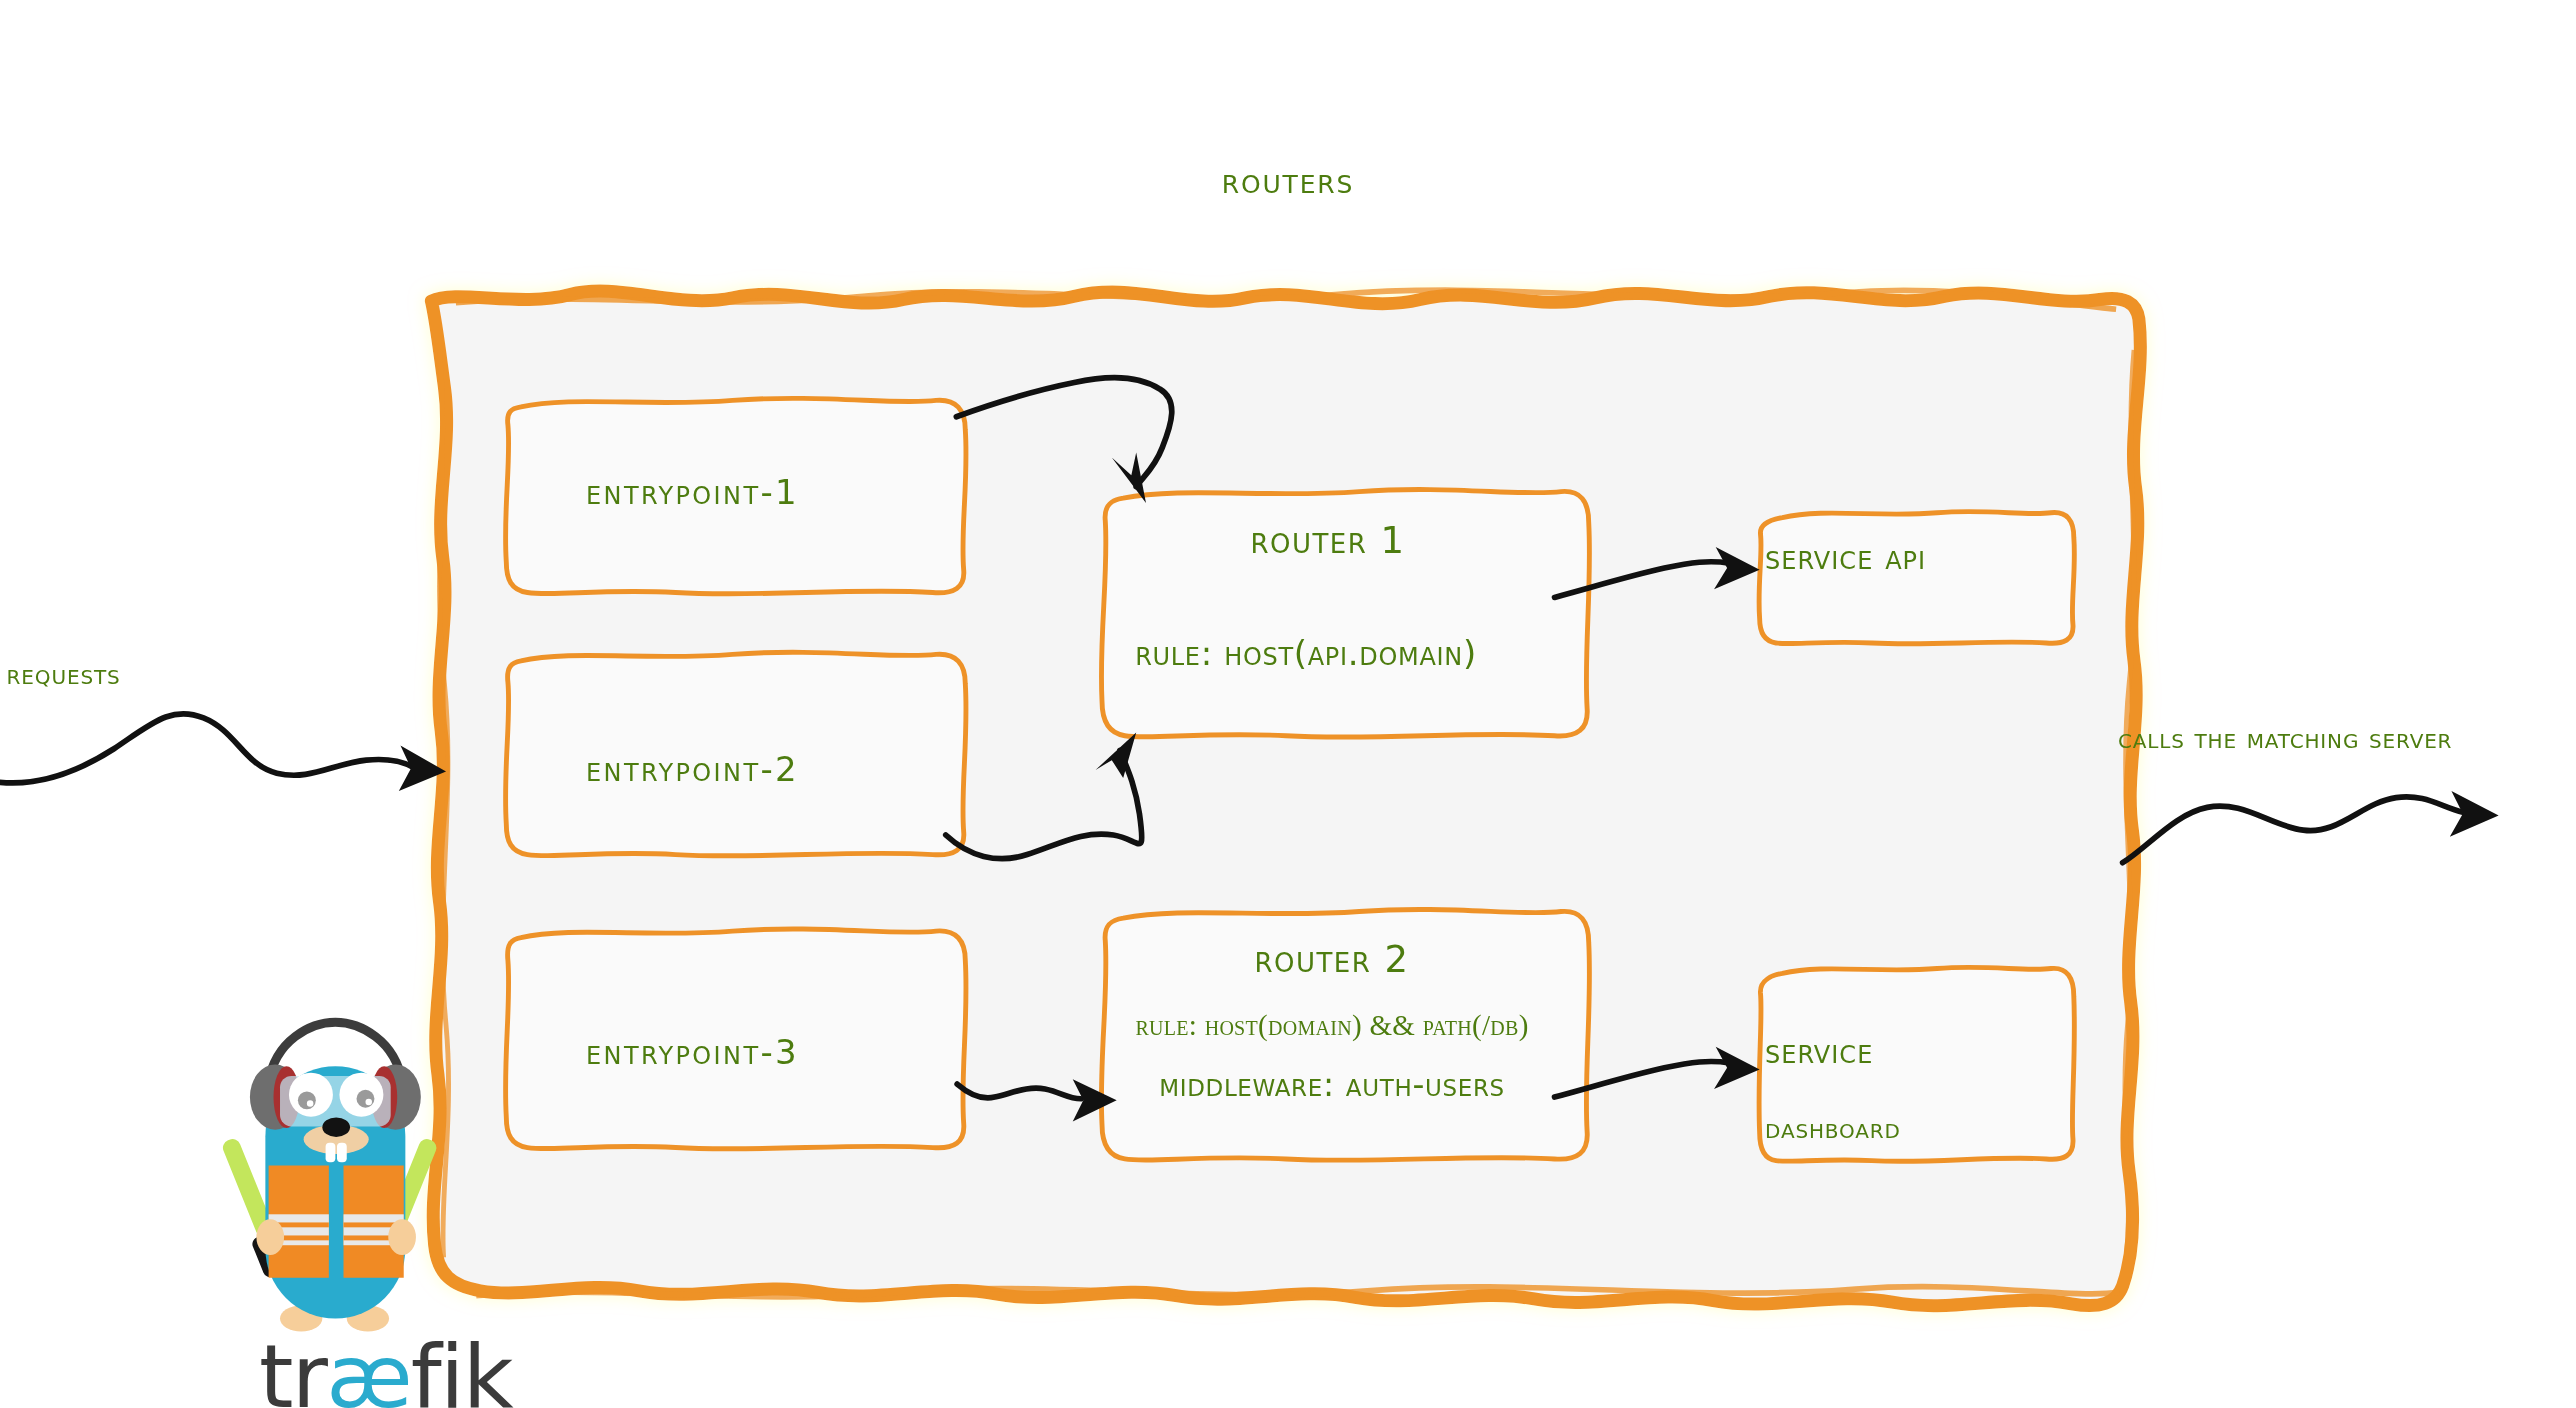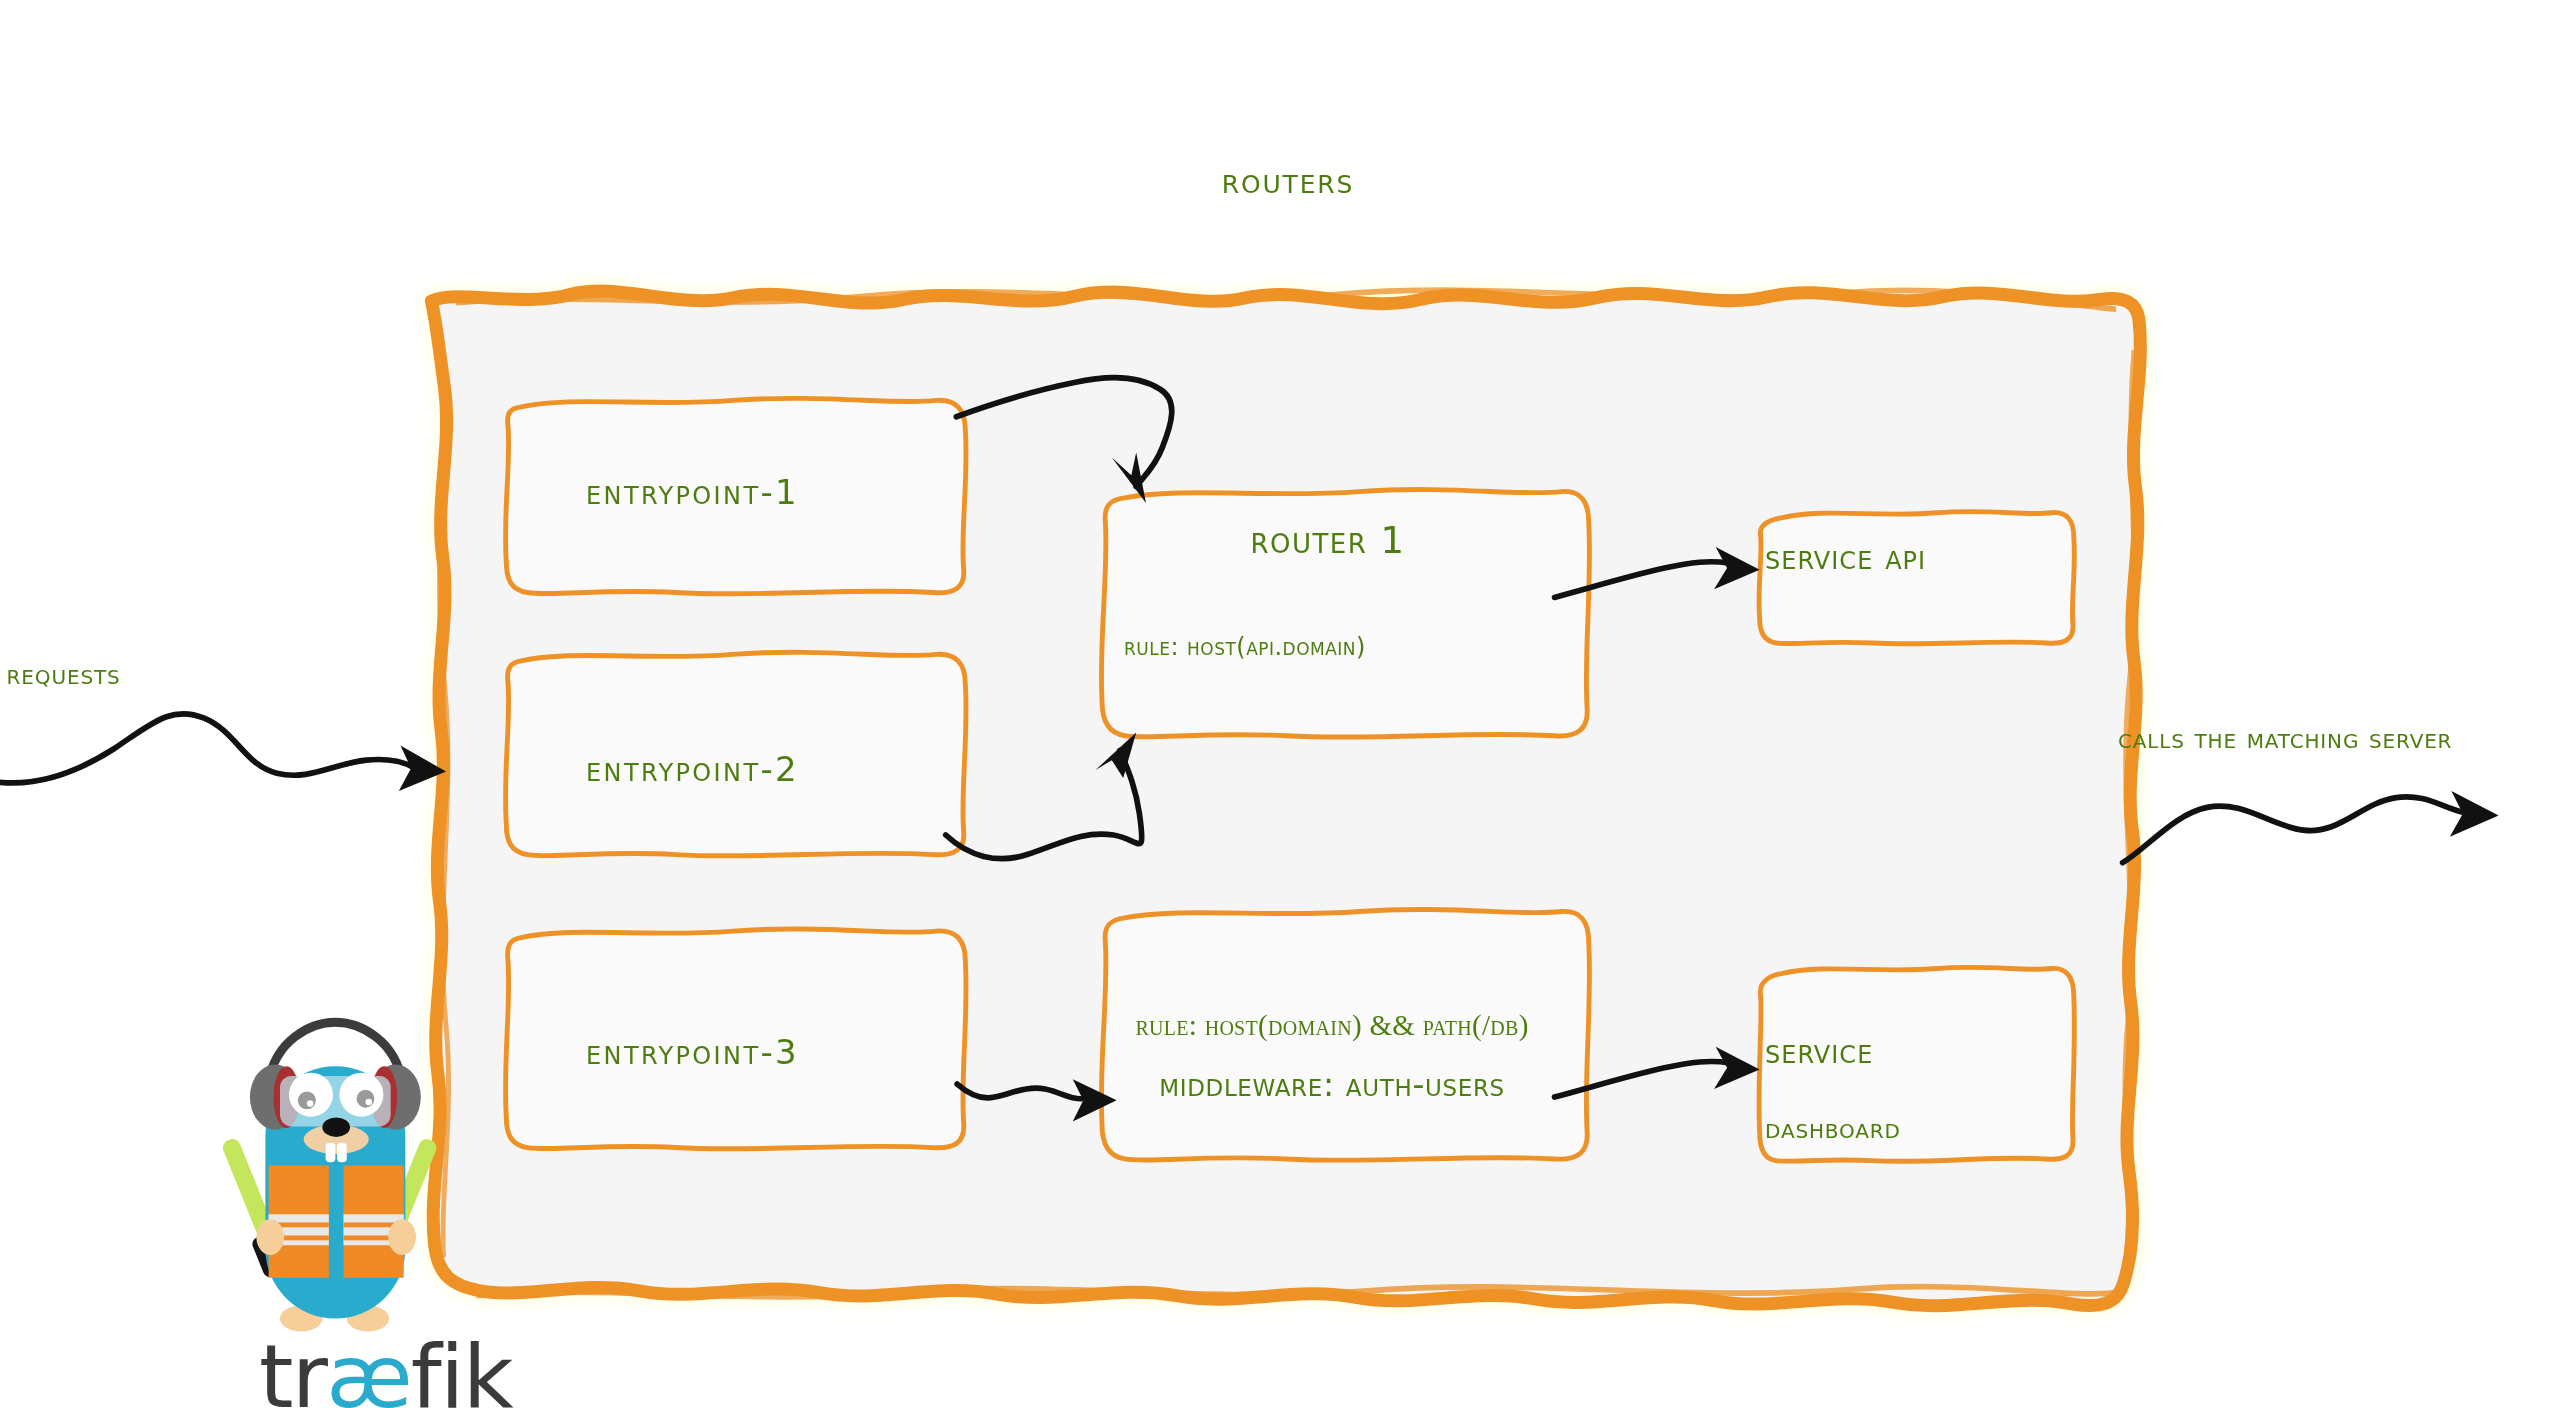"rule: host(api.domain)" #r1-rule { font-size: 24px -> 34px; left: 1124px -> 1078px; text-align: none -> center }
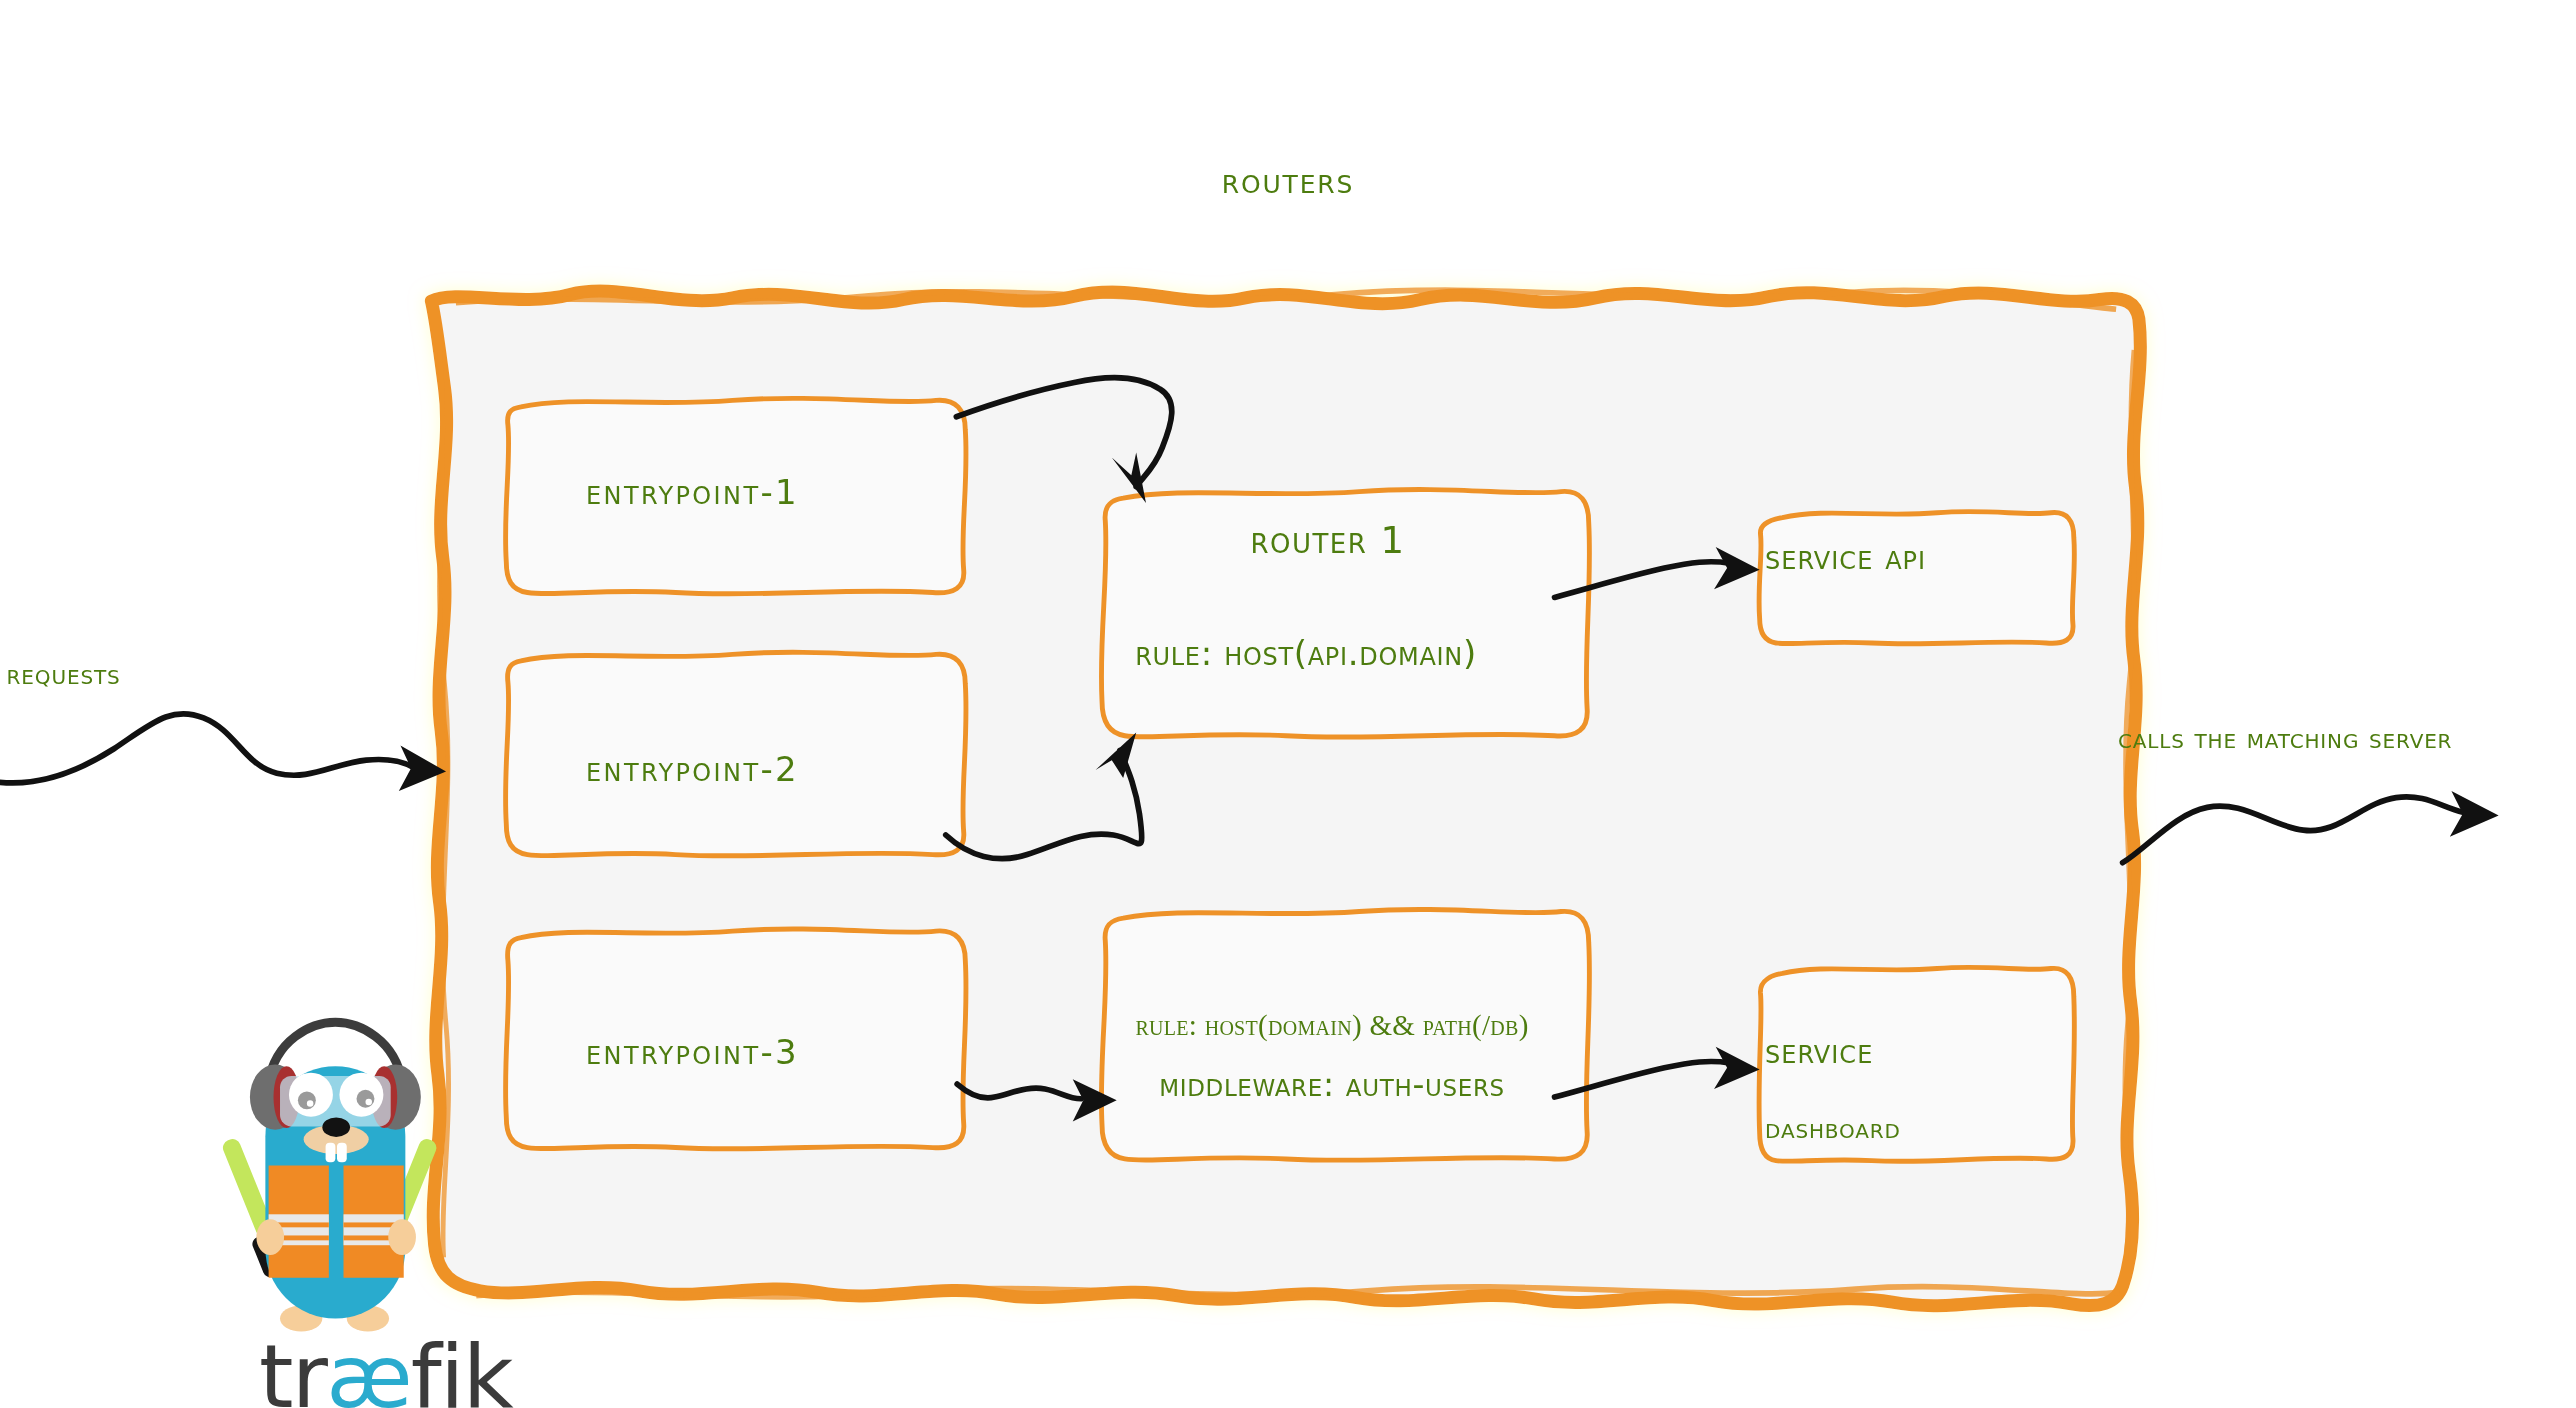"router 2" div.txt { html: none -> <div>Router 2</div> }
